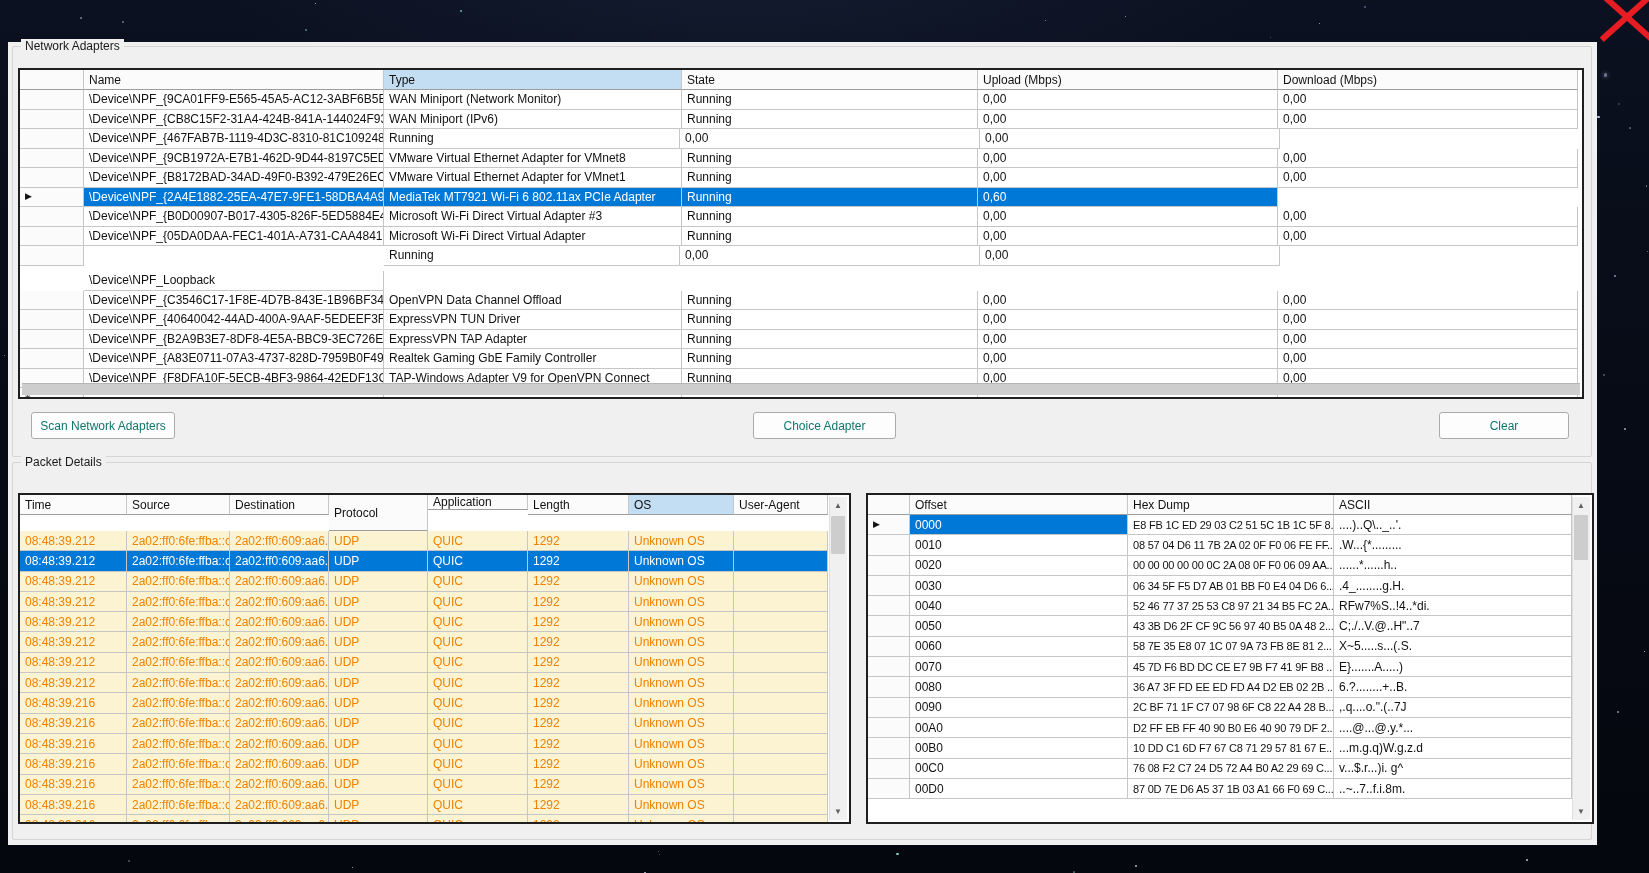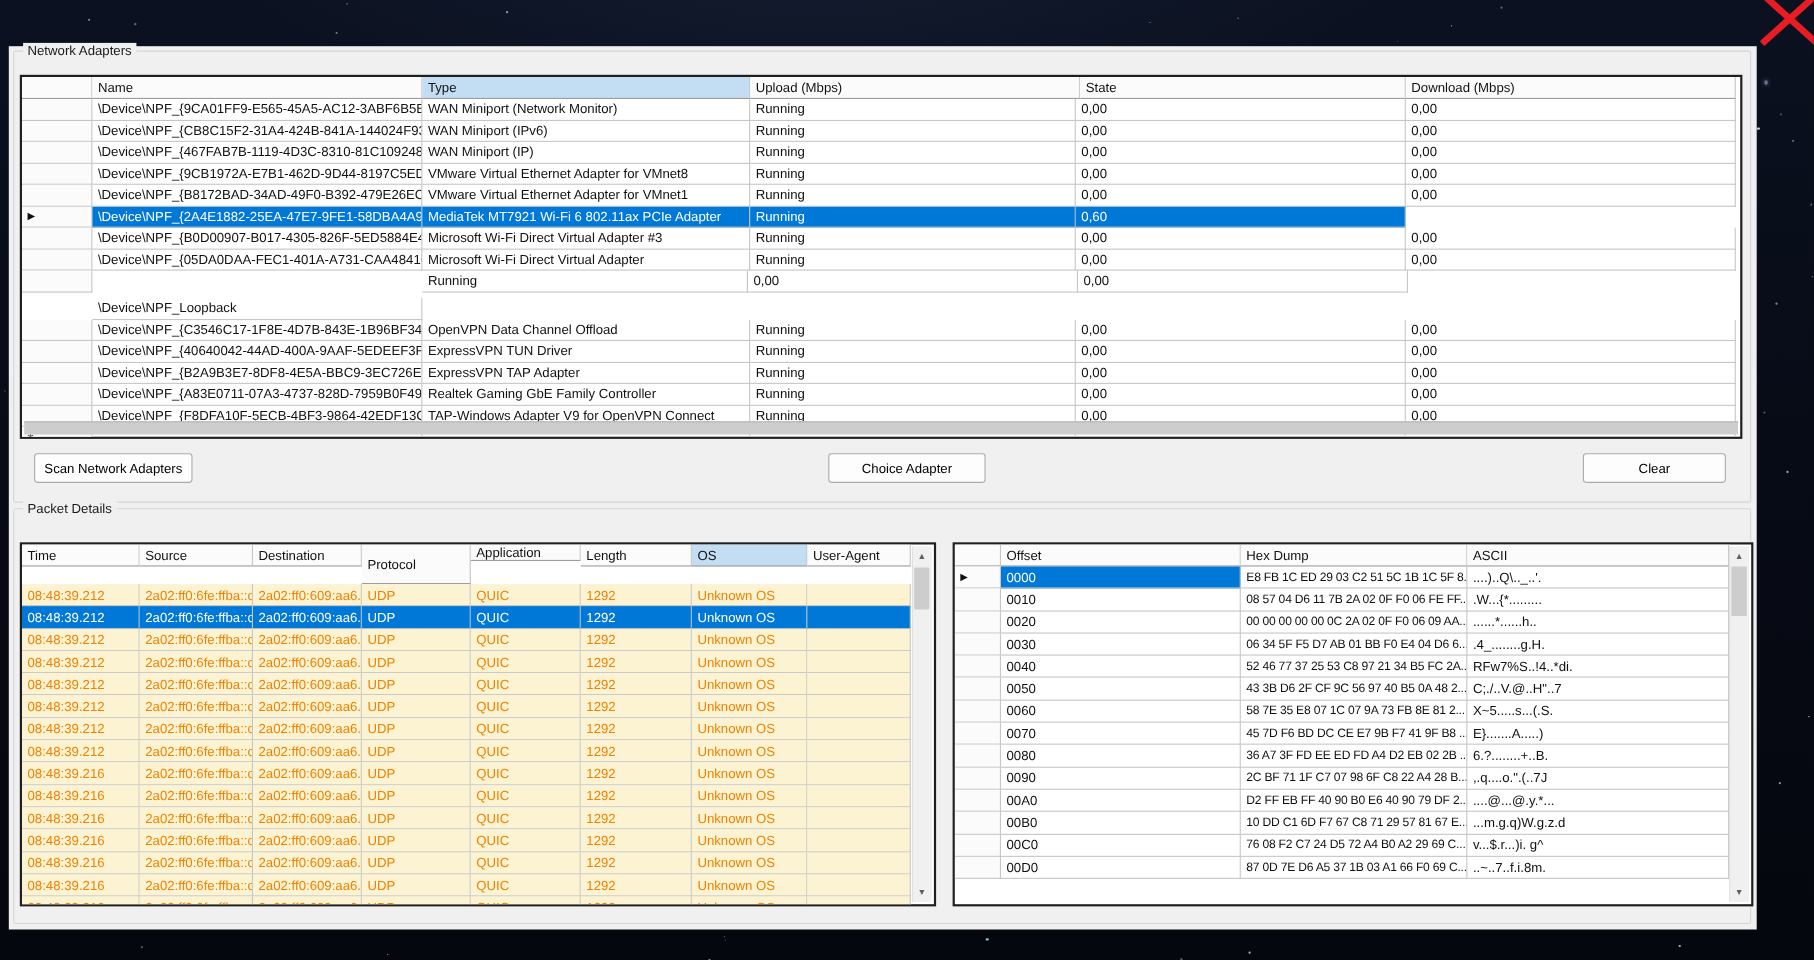"Upload (Mbps)" div.c { order: before "State" -> after "State" }
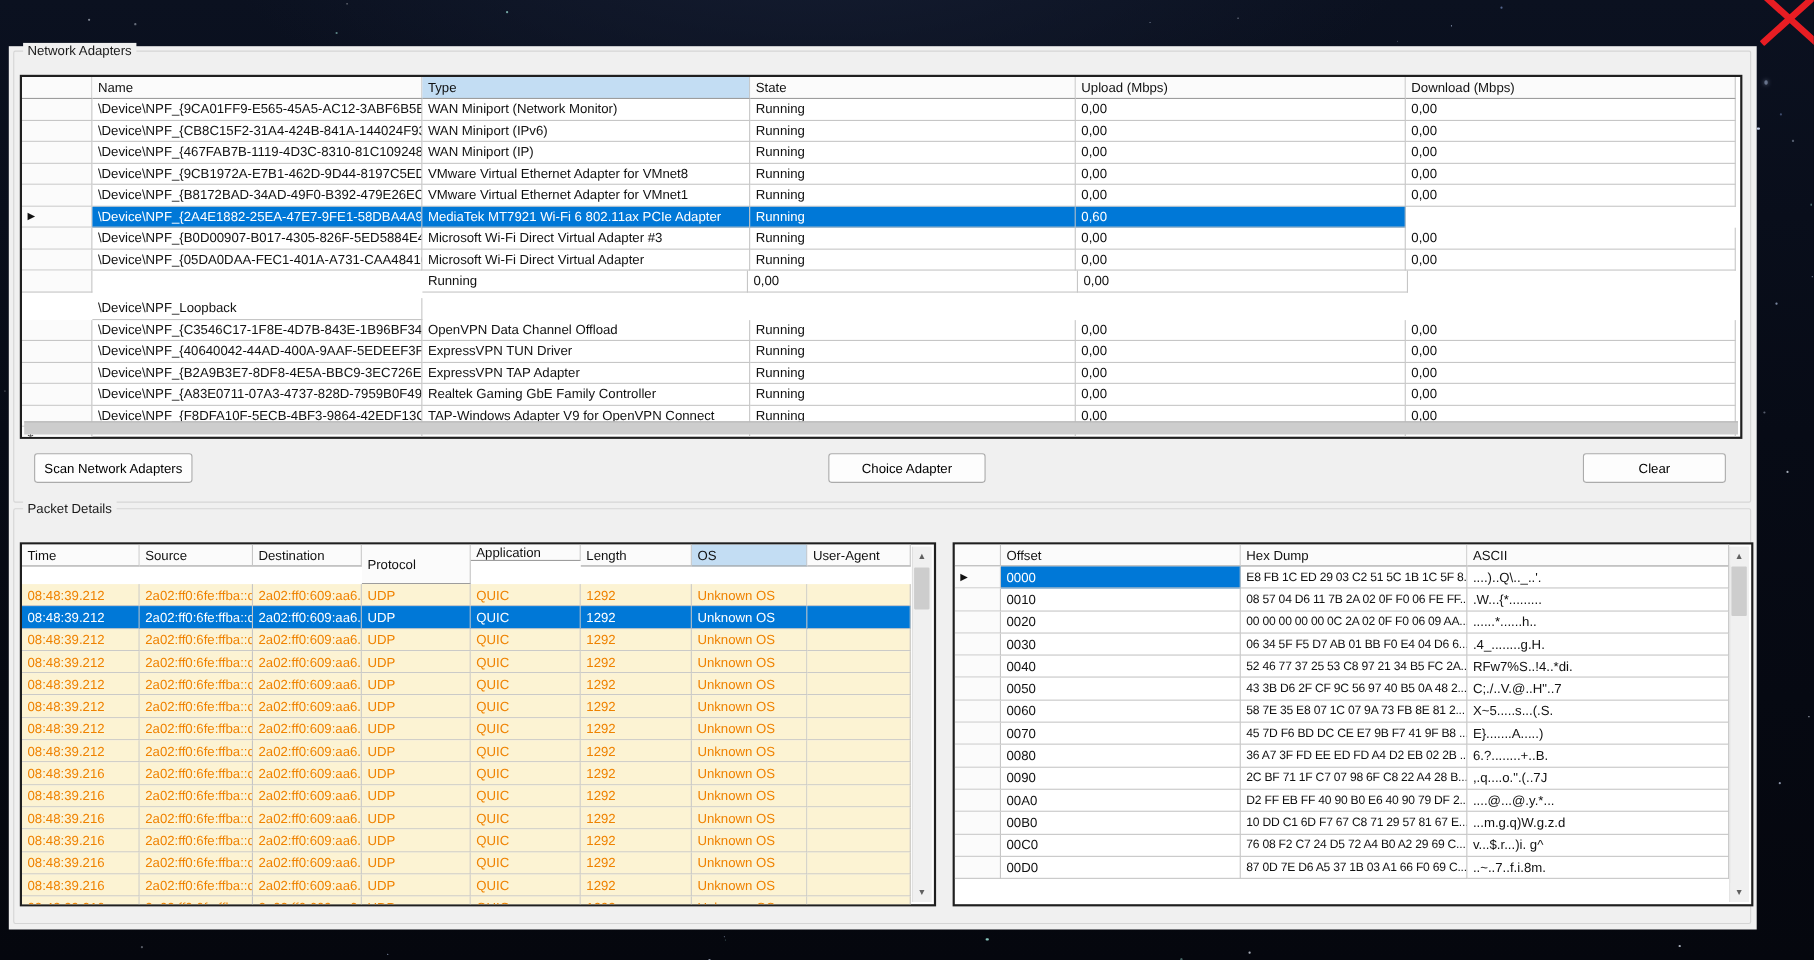"WAN Miniport (IP)" div.c { html: <div>WAN Miniport (IP)</div> -> none }
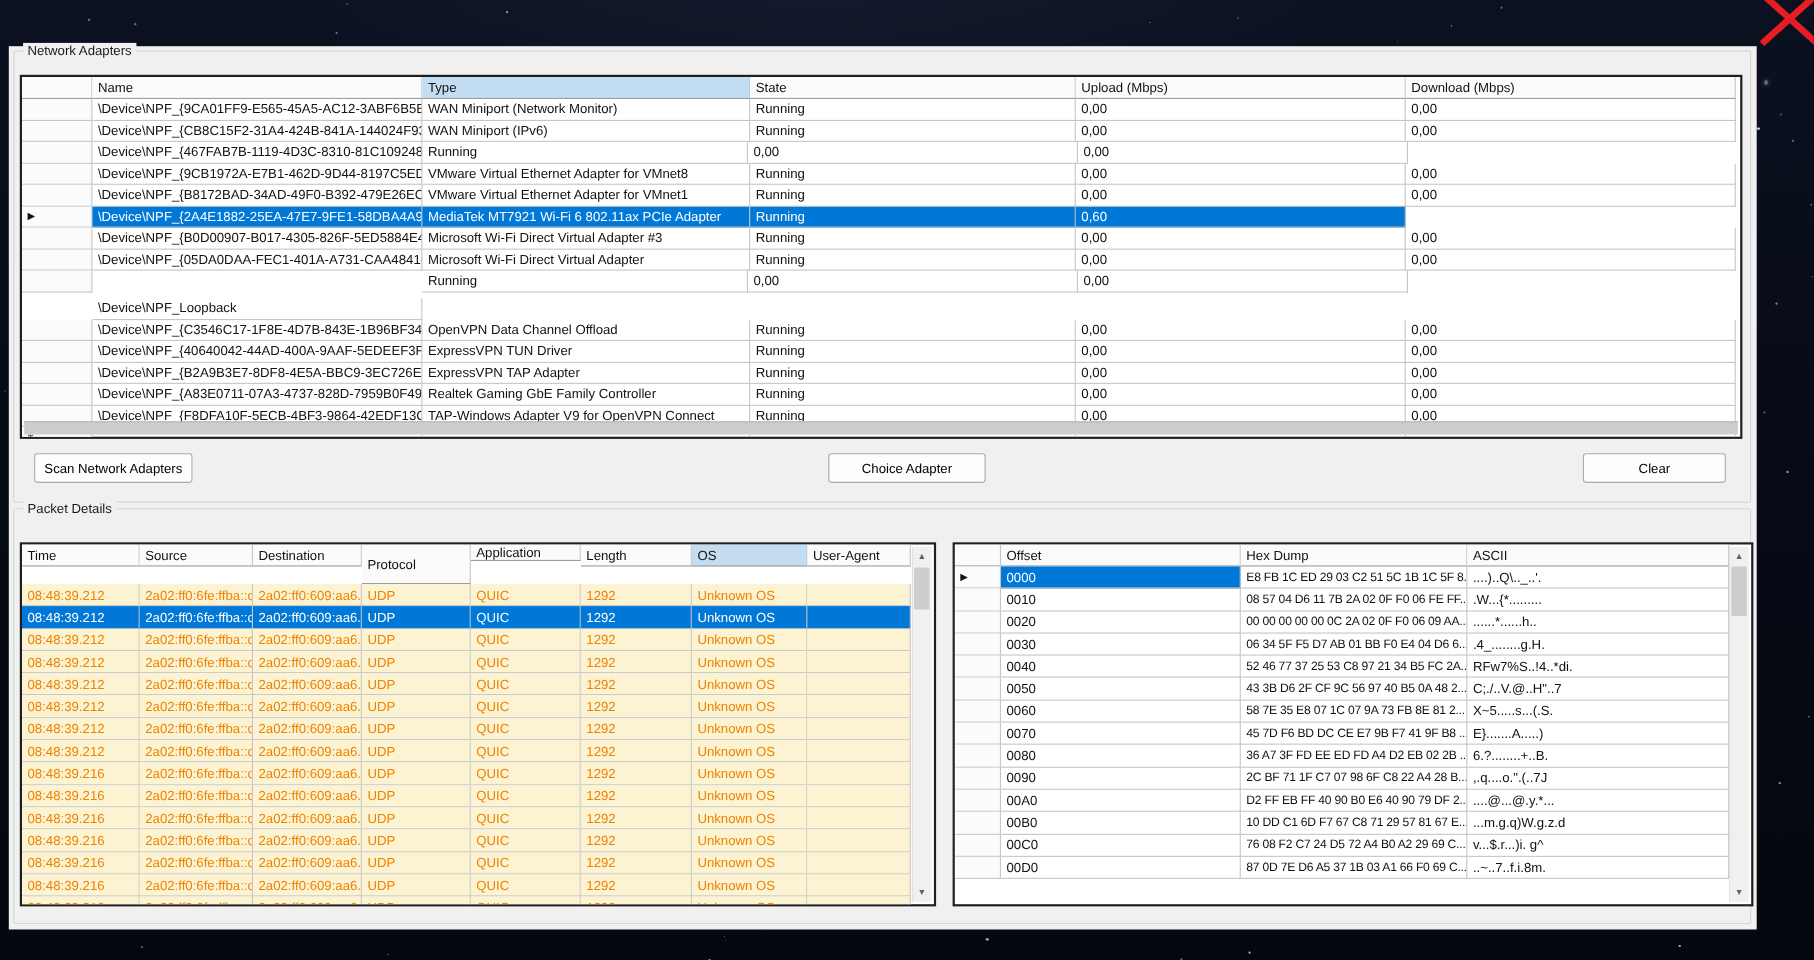"Scan Network Adapters" .btn { color: #000000 -> #0f766e }
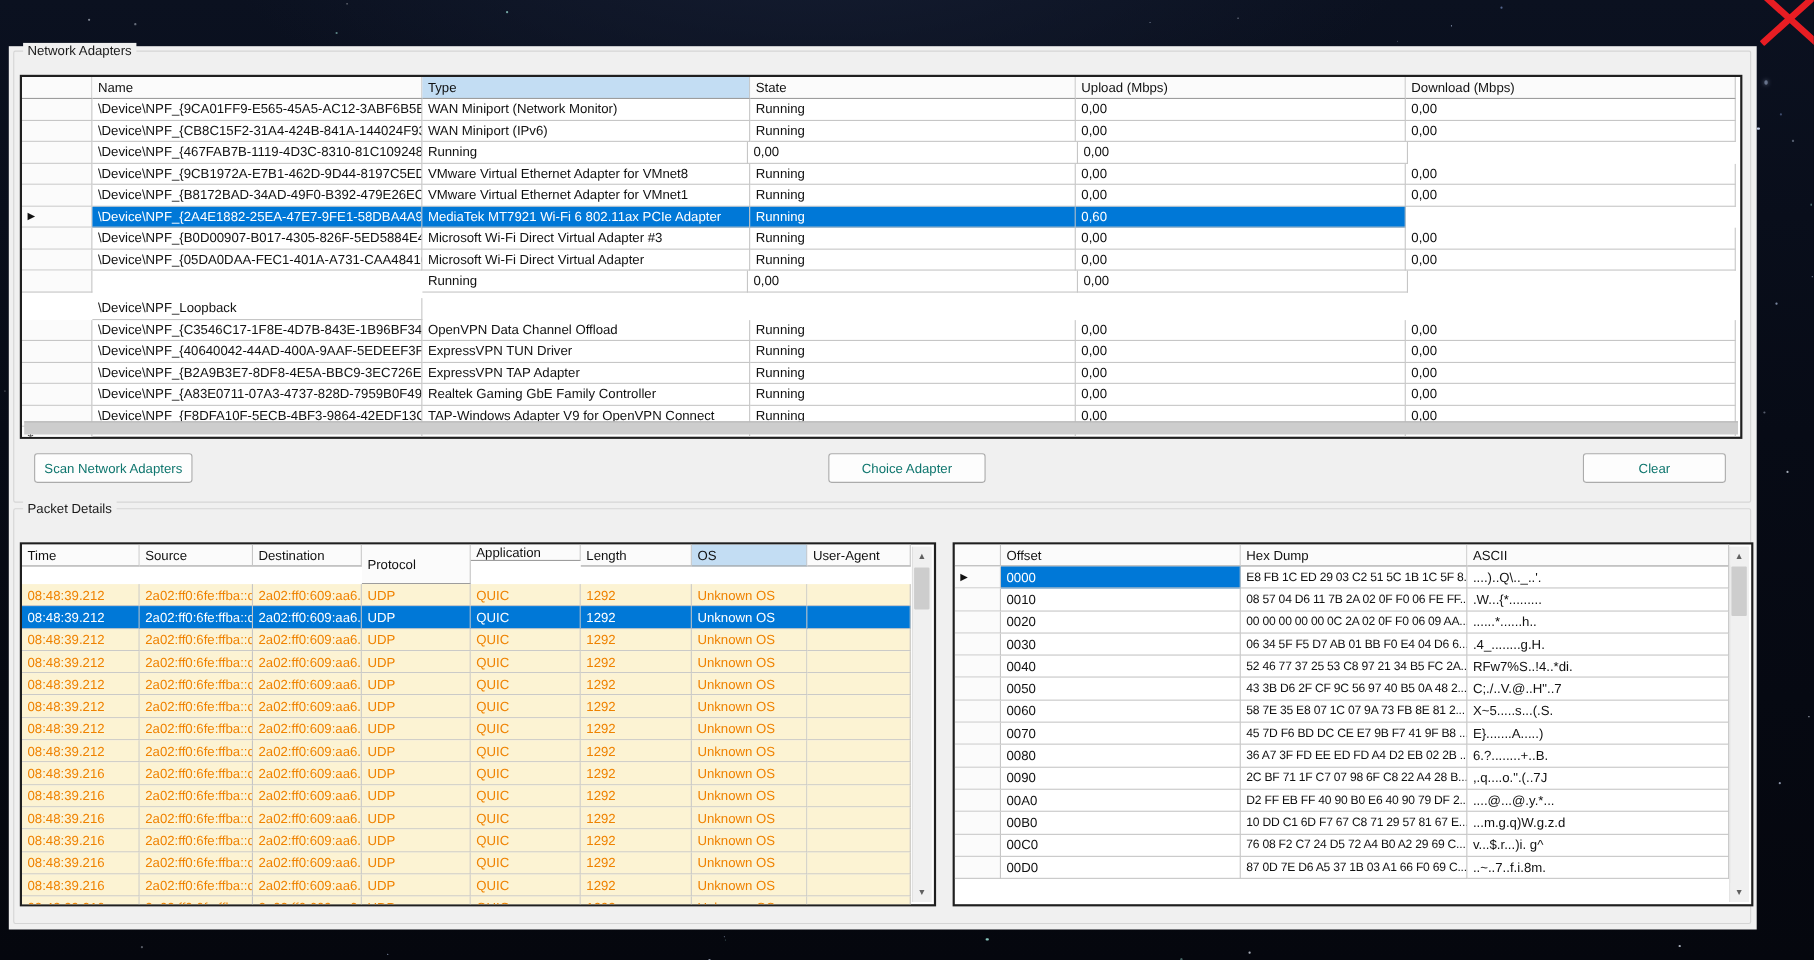"00 00 00 00 00" div.c { text: 02 -> 08 }
